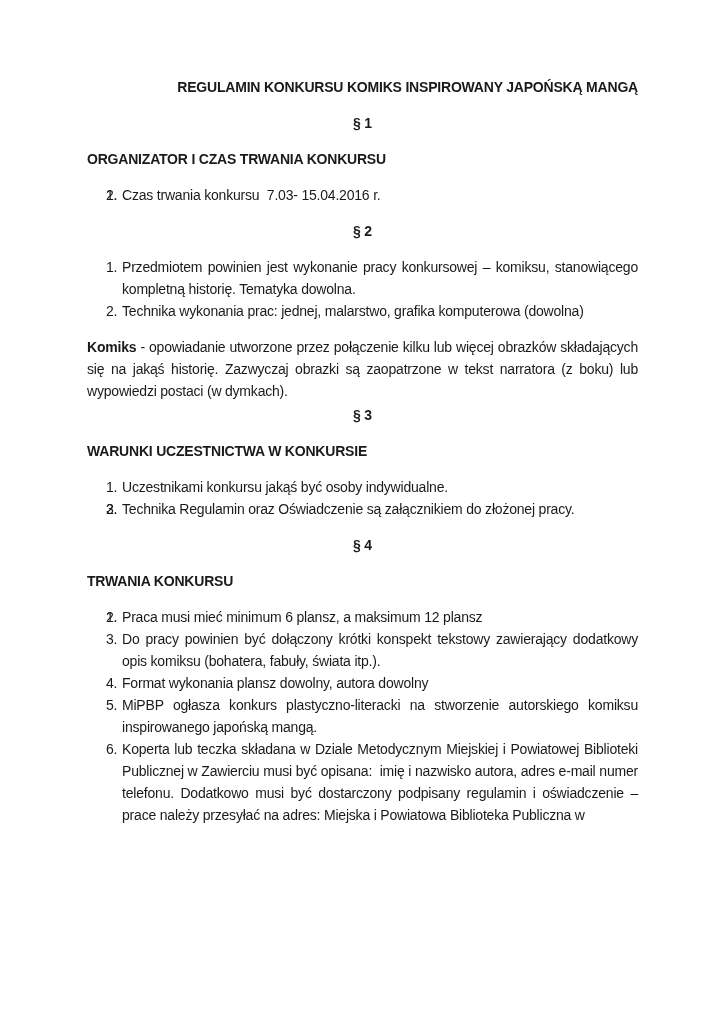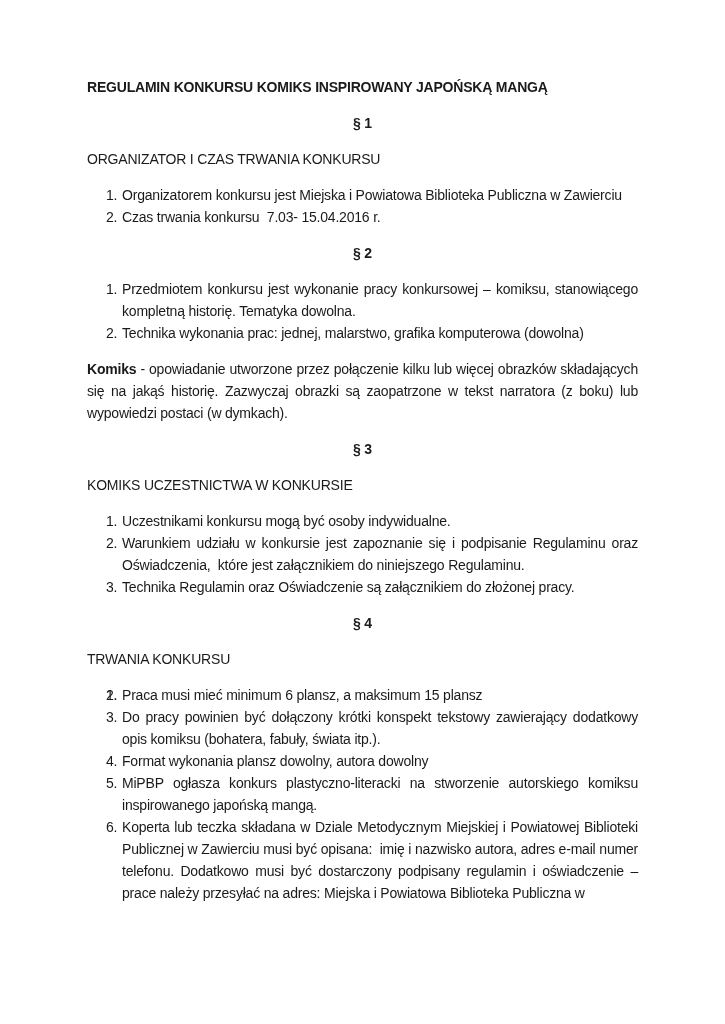"REGULAMIN KONKURSU KOMIKS INSPIROWANY" .title { text-align: left -> right }
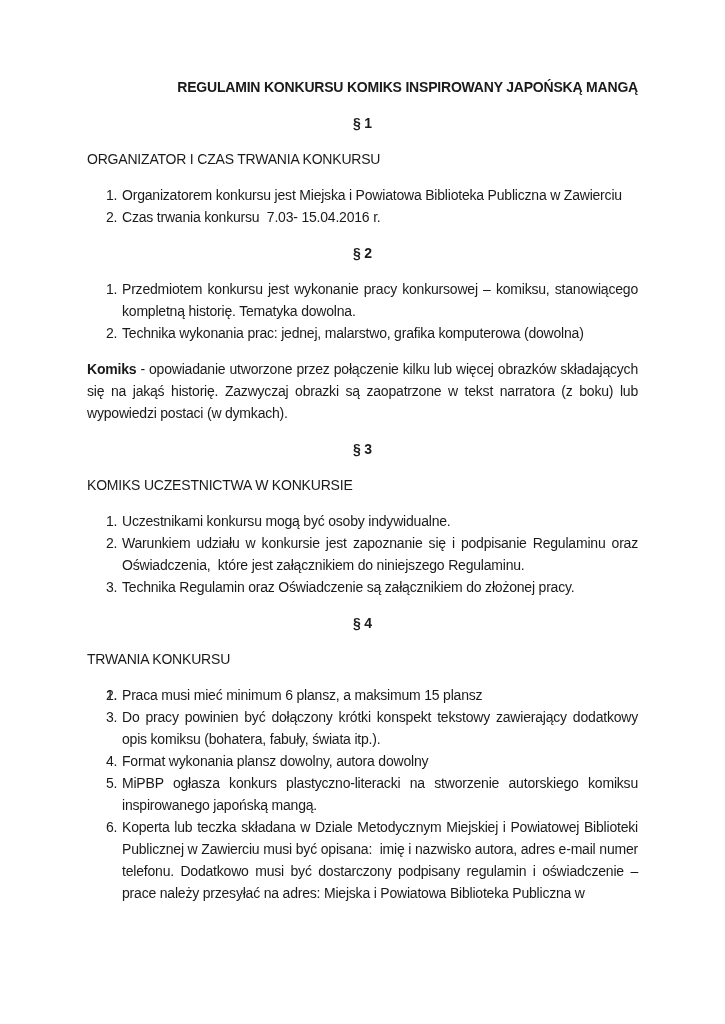"ORGANIZATOR I CZAS TRWANIA KONKURSU" .heading { font-weight: normal -> bold }
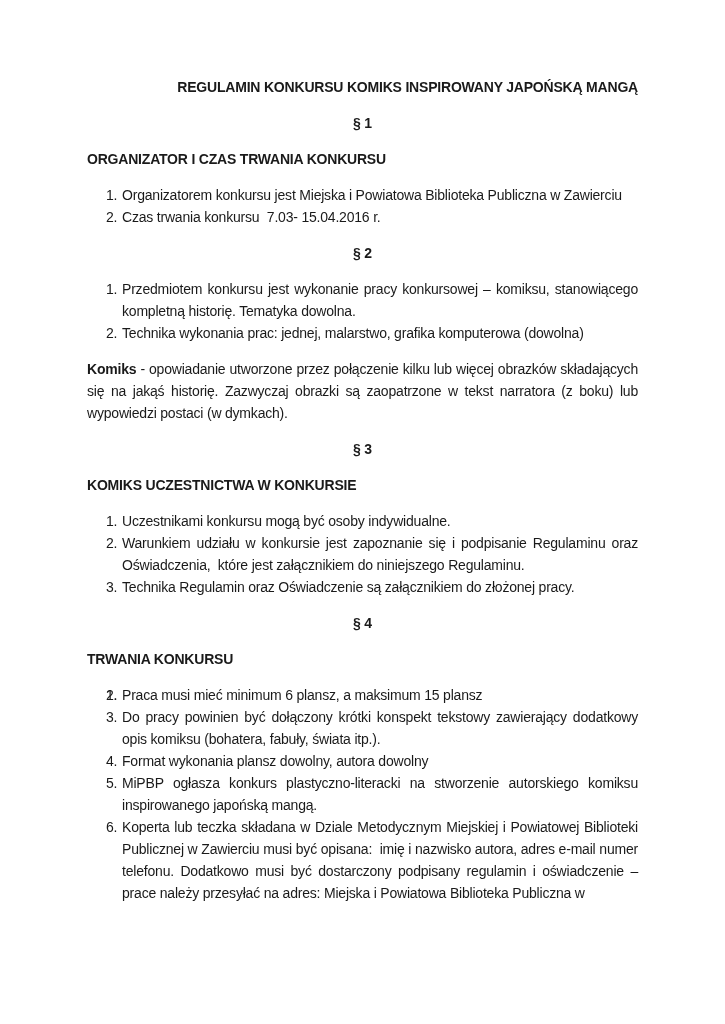"Organizatorem konkursu jest Miejska i" span.txt { html: <span>Organizatorem konkursu jest Miejska i Powiatowa Biblioteka Publiczna w Zawierciu</span> -> none }
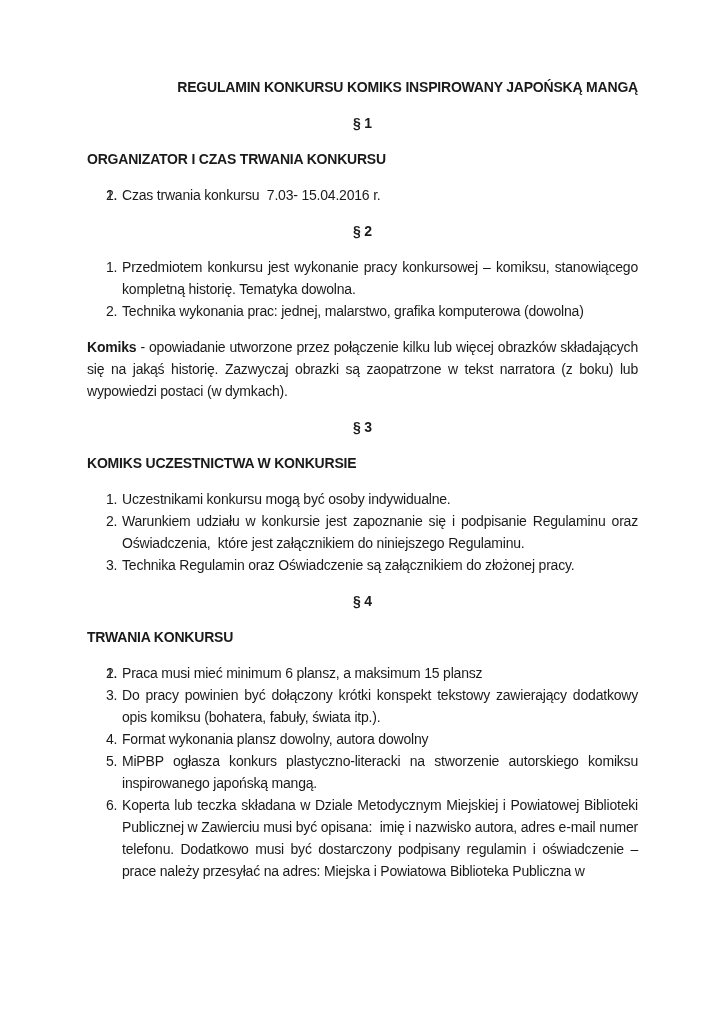"Przedmiotem konkursu jest wykonanie" span.txt { text: konkursu -> powinien }
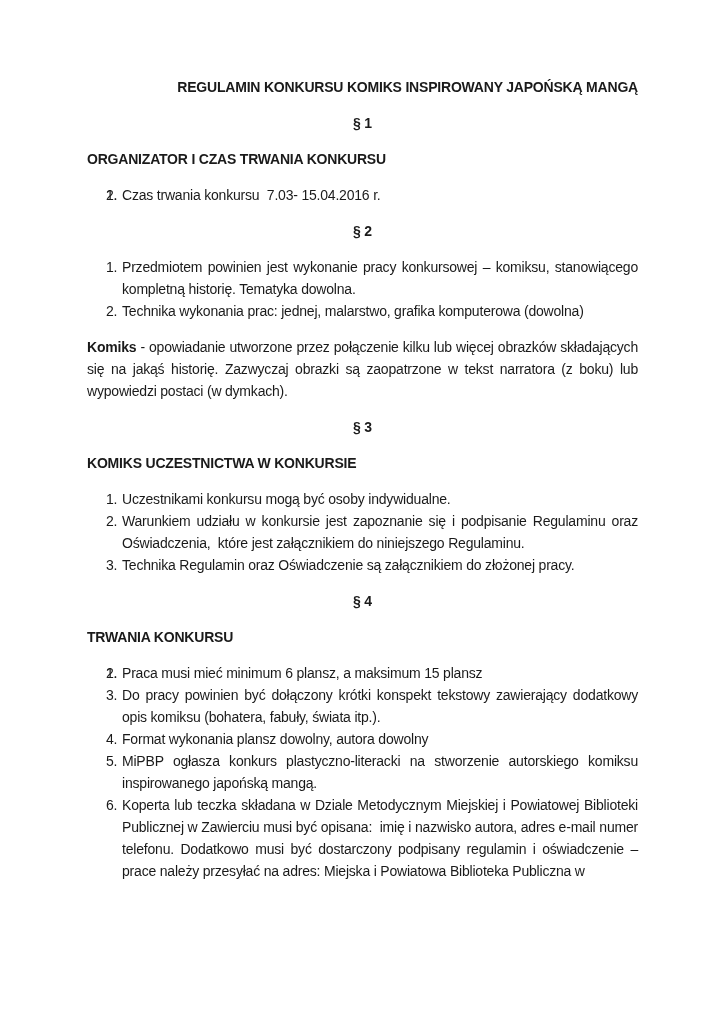"Komiks - opowiadanie utworzone przez" .definition { margin: 0 0 14px 0 -> 0 0 2px 0 }
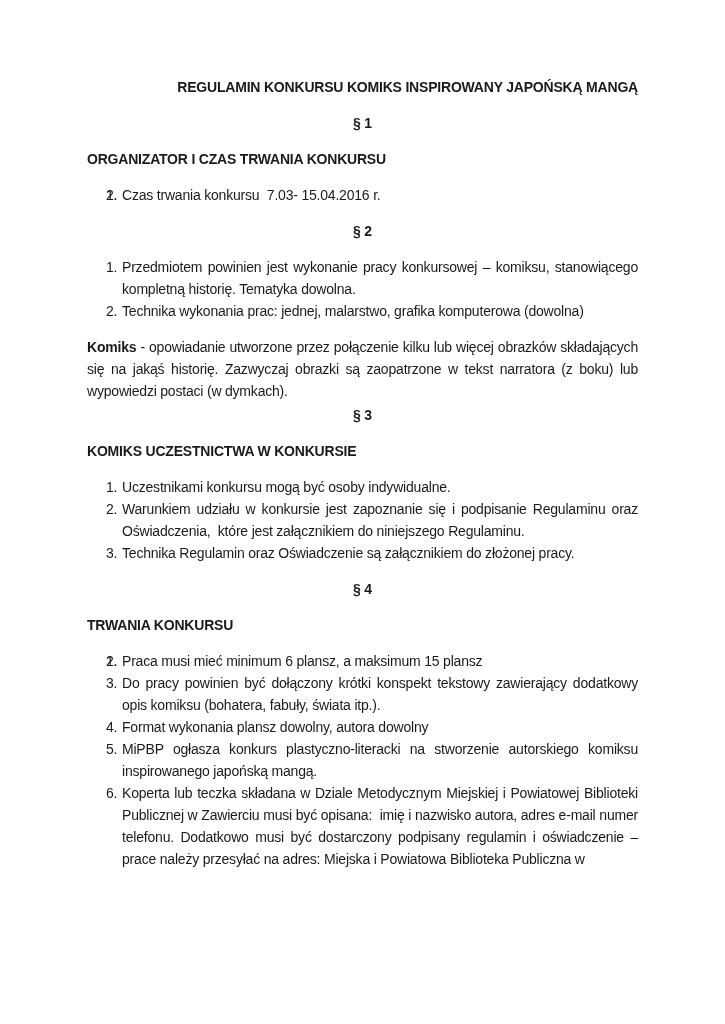"KOMIKS UCZESTNICTWA W KONKURSIE" div.heading { text: KOMIKS -> WARUNKI }
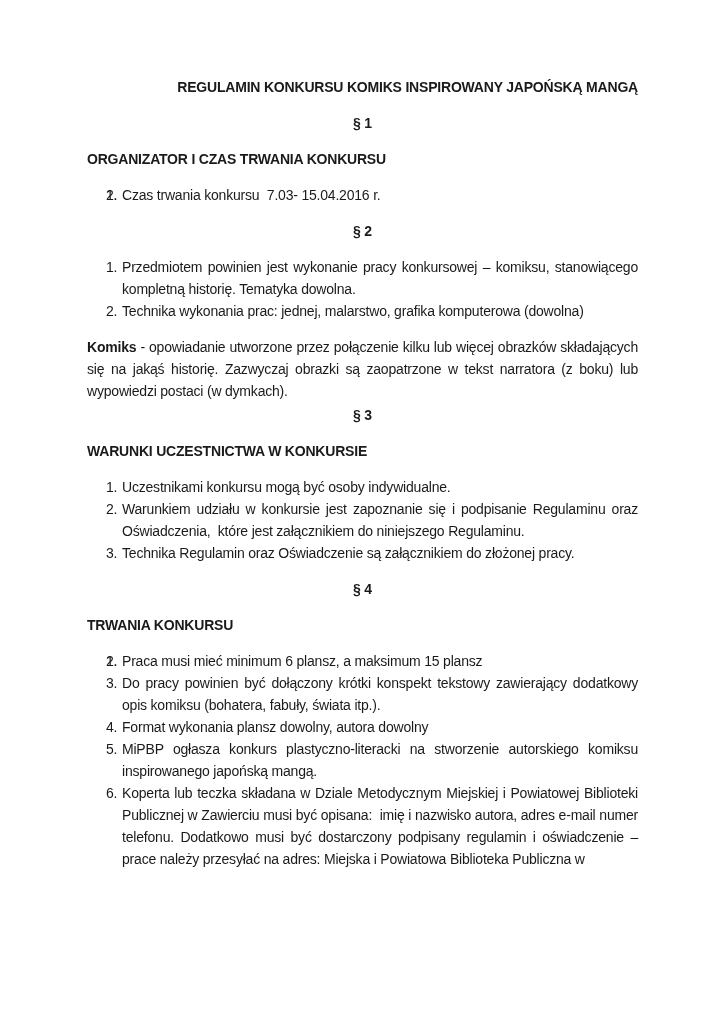"Uczestnikami konkursu mogą być osoby" span.txt { text: mogą -> jakąś }
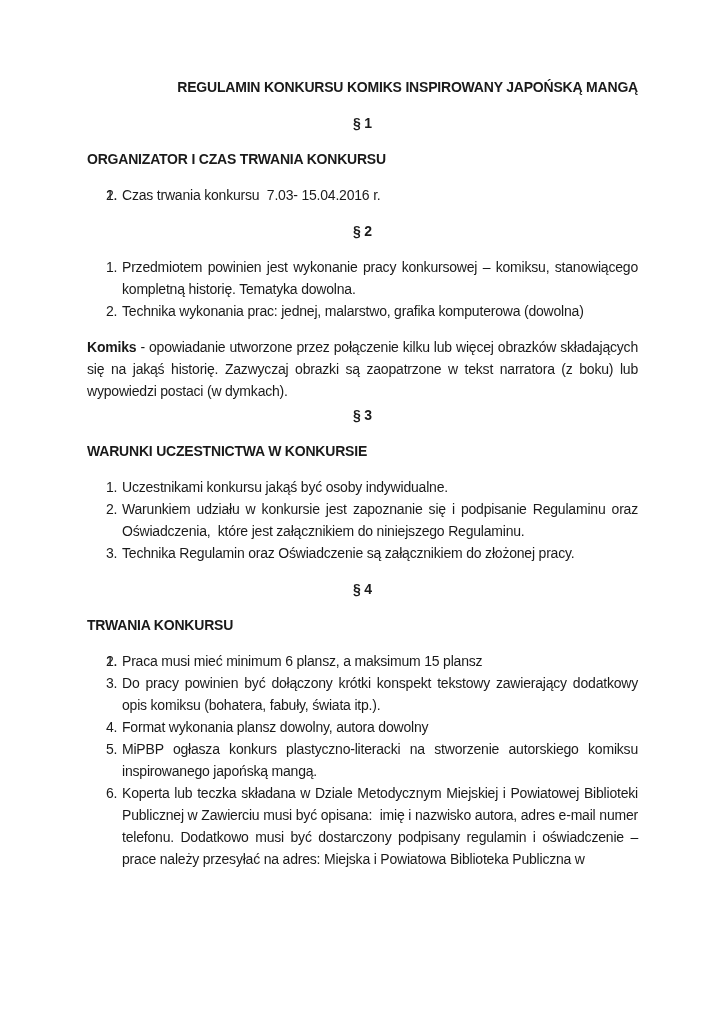"Warunkiem udziału w konkursie jest" span.txt { html: <span>Warunkiem udziału w konkursie jest zapoznanie się i podpisanie Regulaminu oraz Oświadczenia,&nbsp; które jest załącznikiem do niniejszego Regulaminu.</span> -> none }
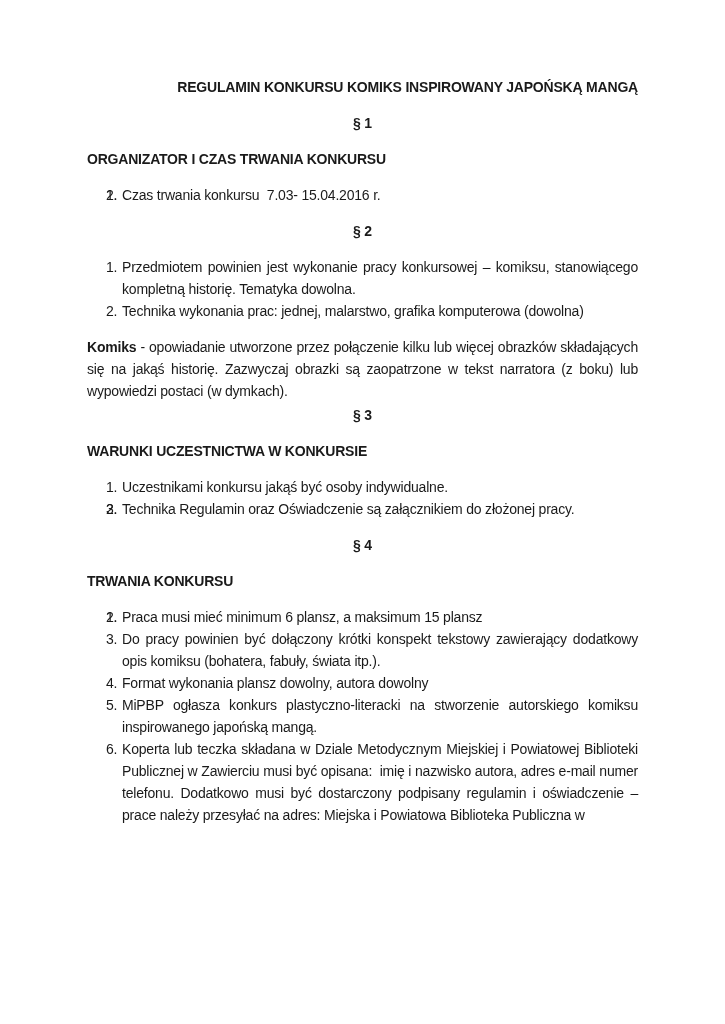"Praca musi mieć minimum 6" span.txt { text: 15 -> 12 }
